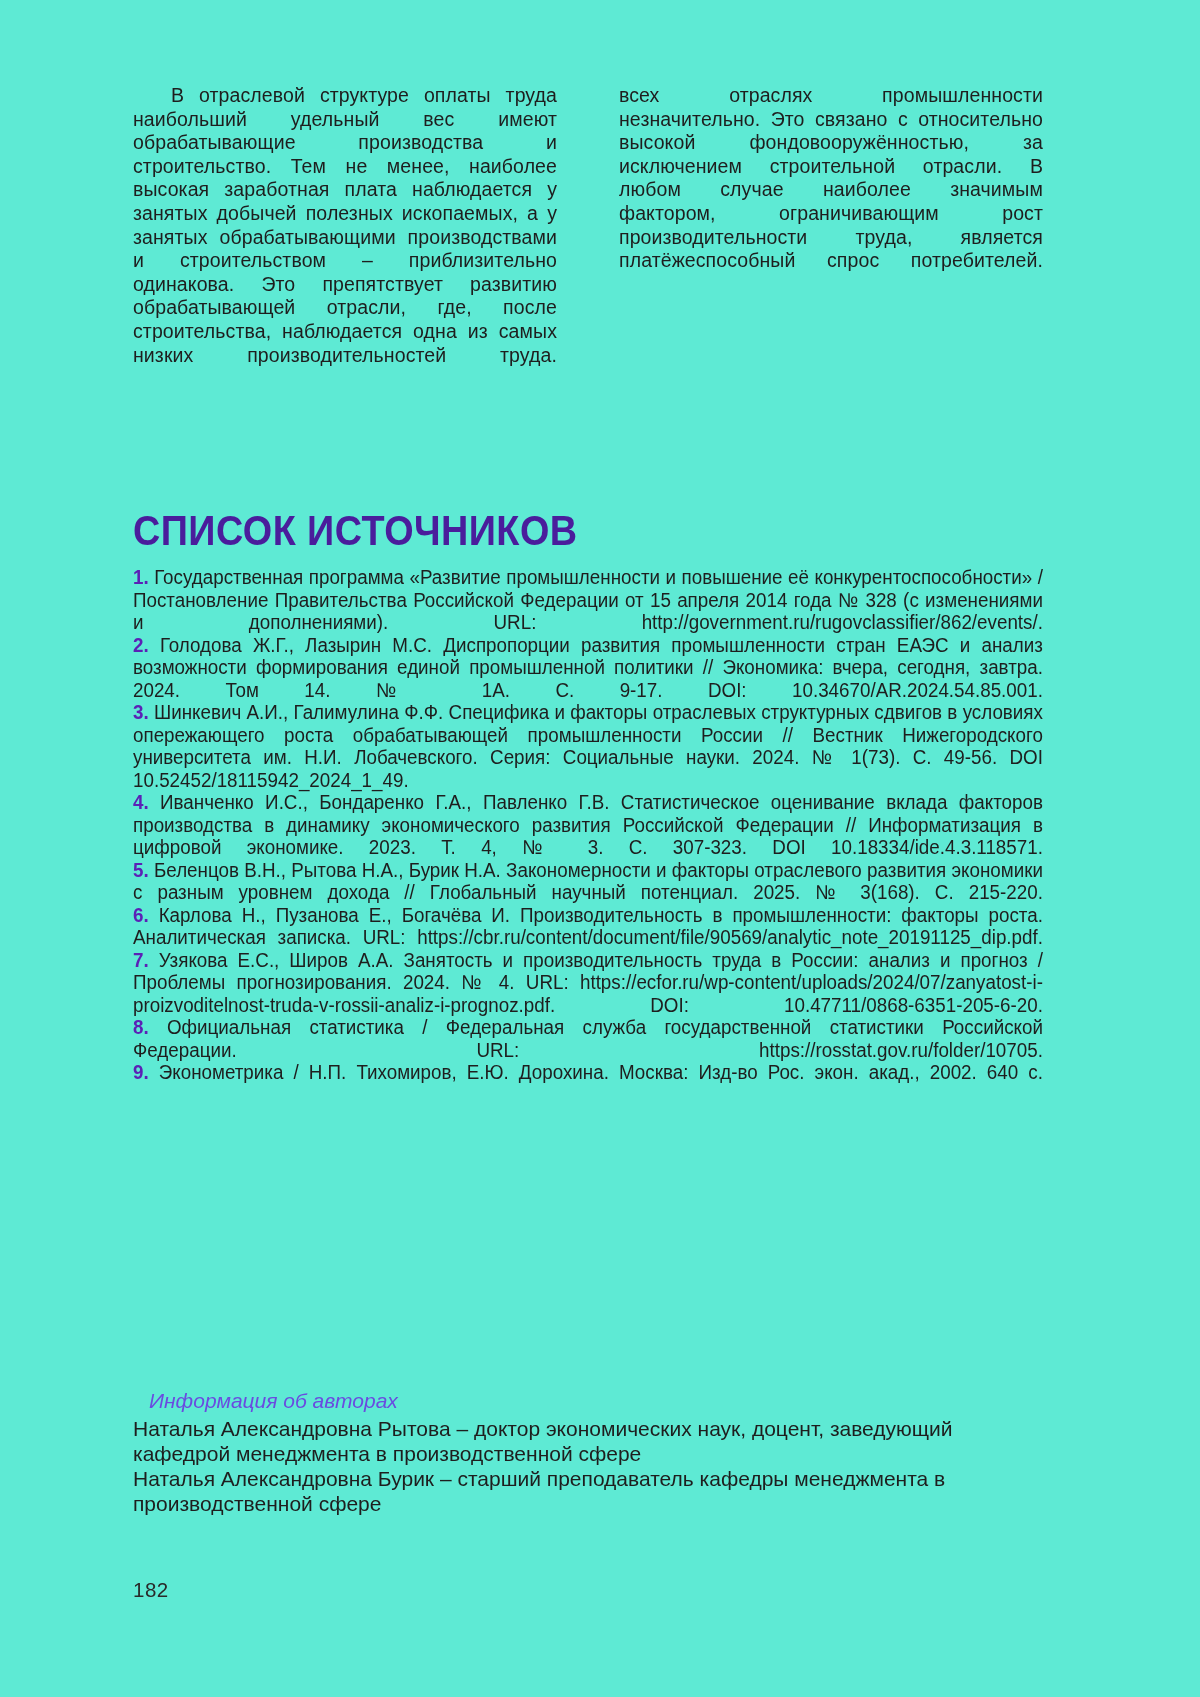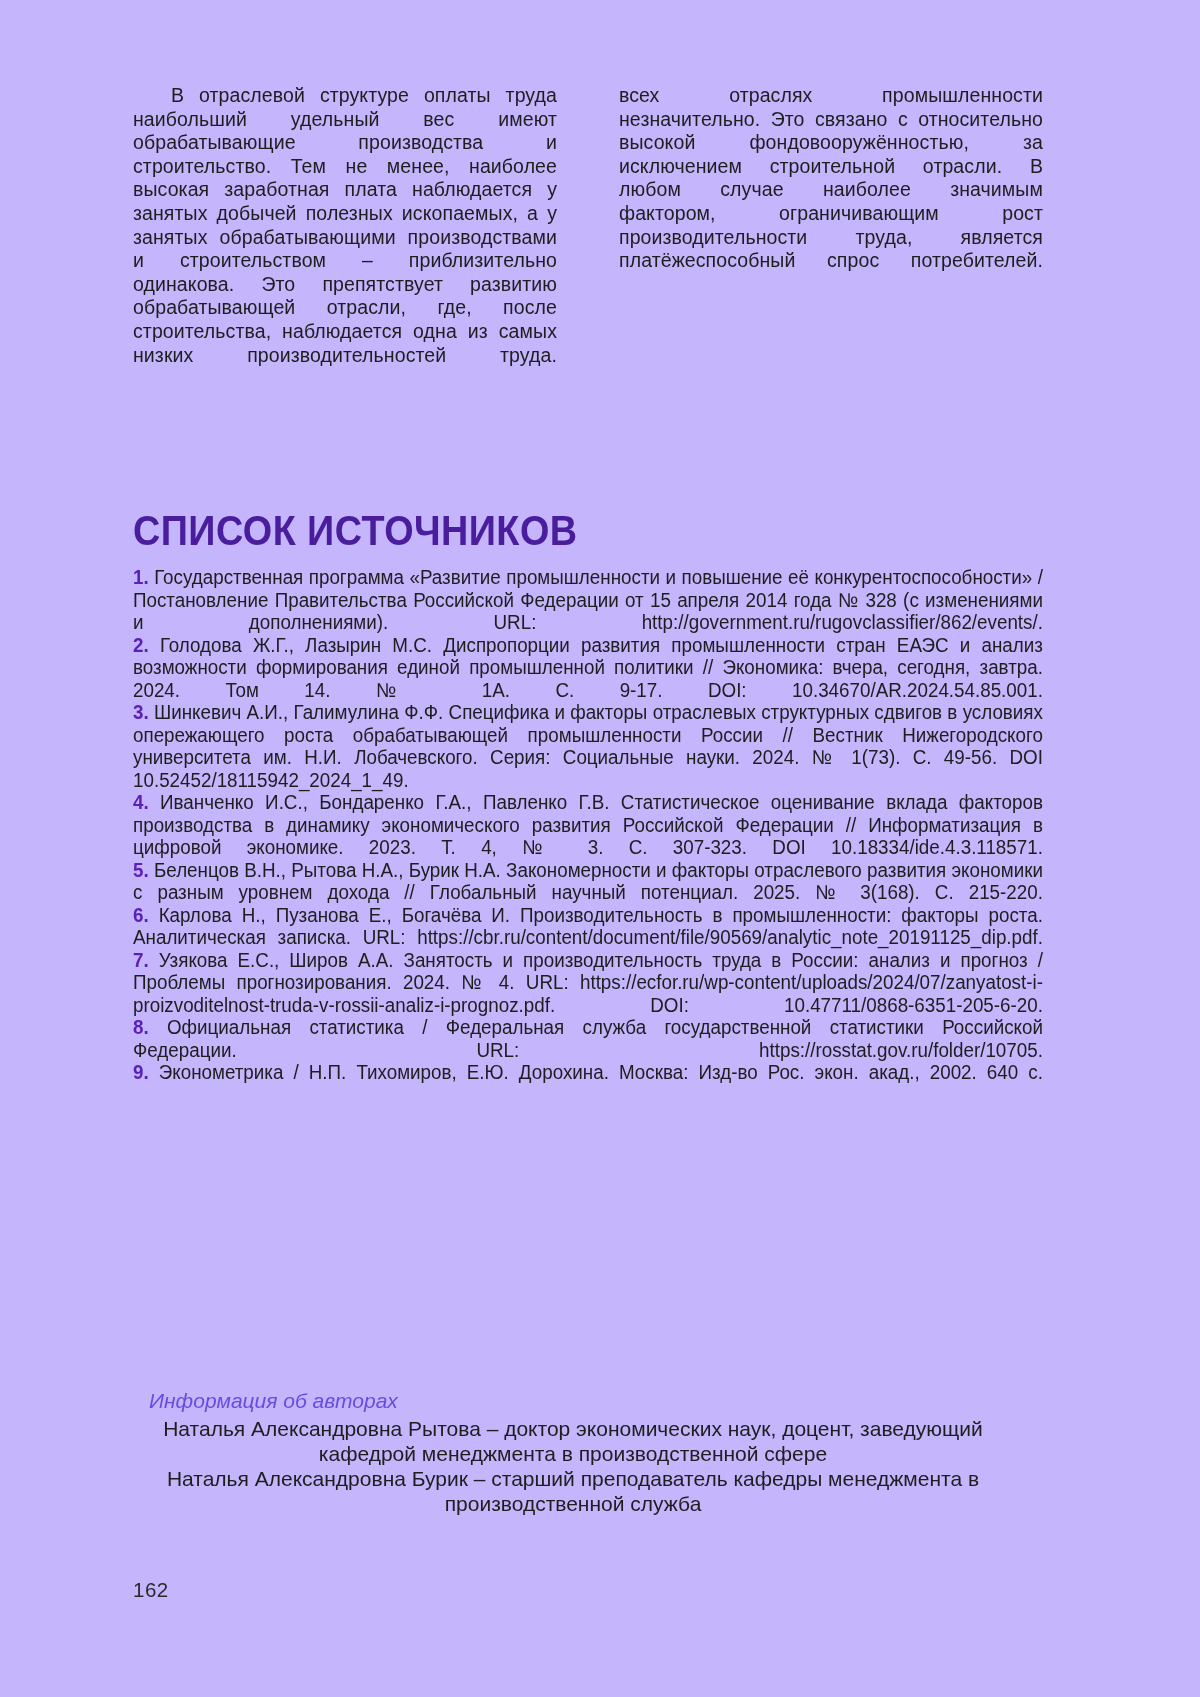"В отраслевой структуре оплаты труда" .page { background: #c4b5fd -> #5eead4 }
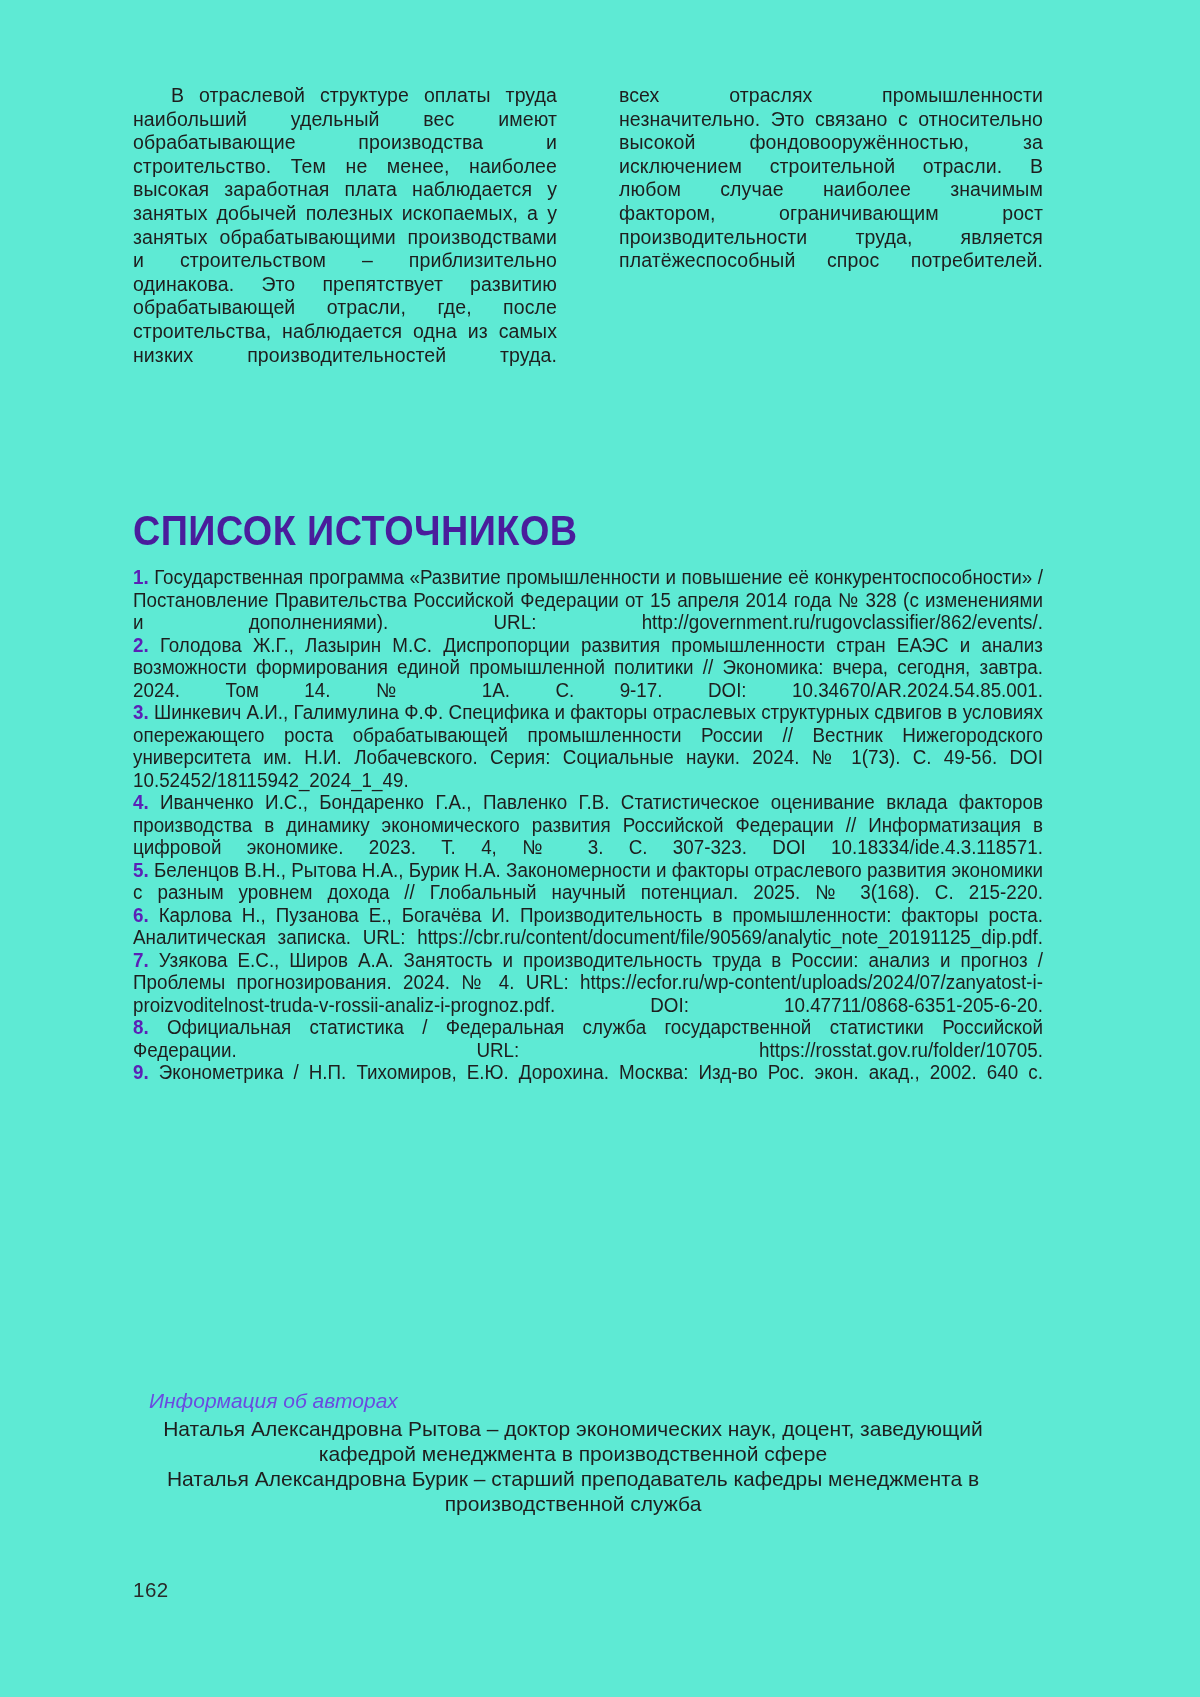"Наталья Александровна Рытова – доктор" .authors p { text-align: center -> none }
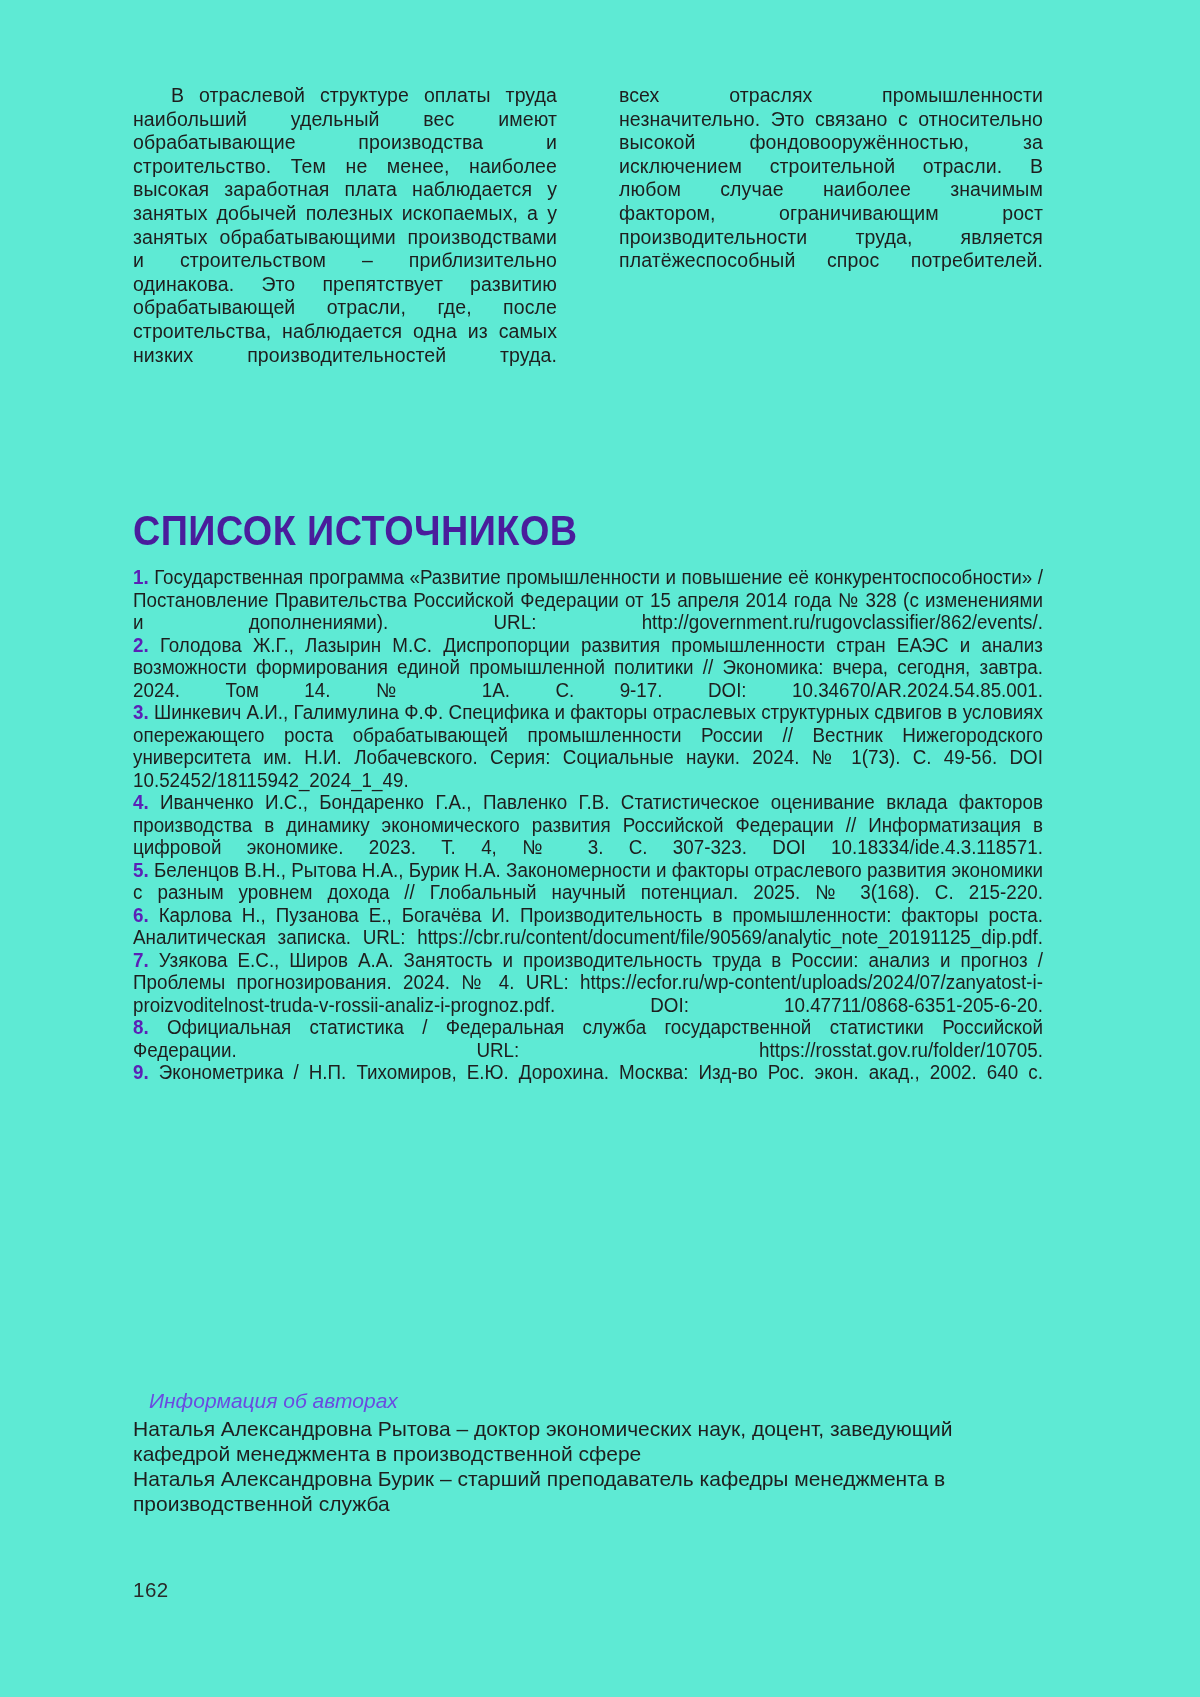"Наталья Александровна Бурик – старший" p { text: служба -> сфере }
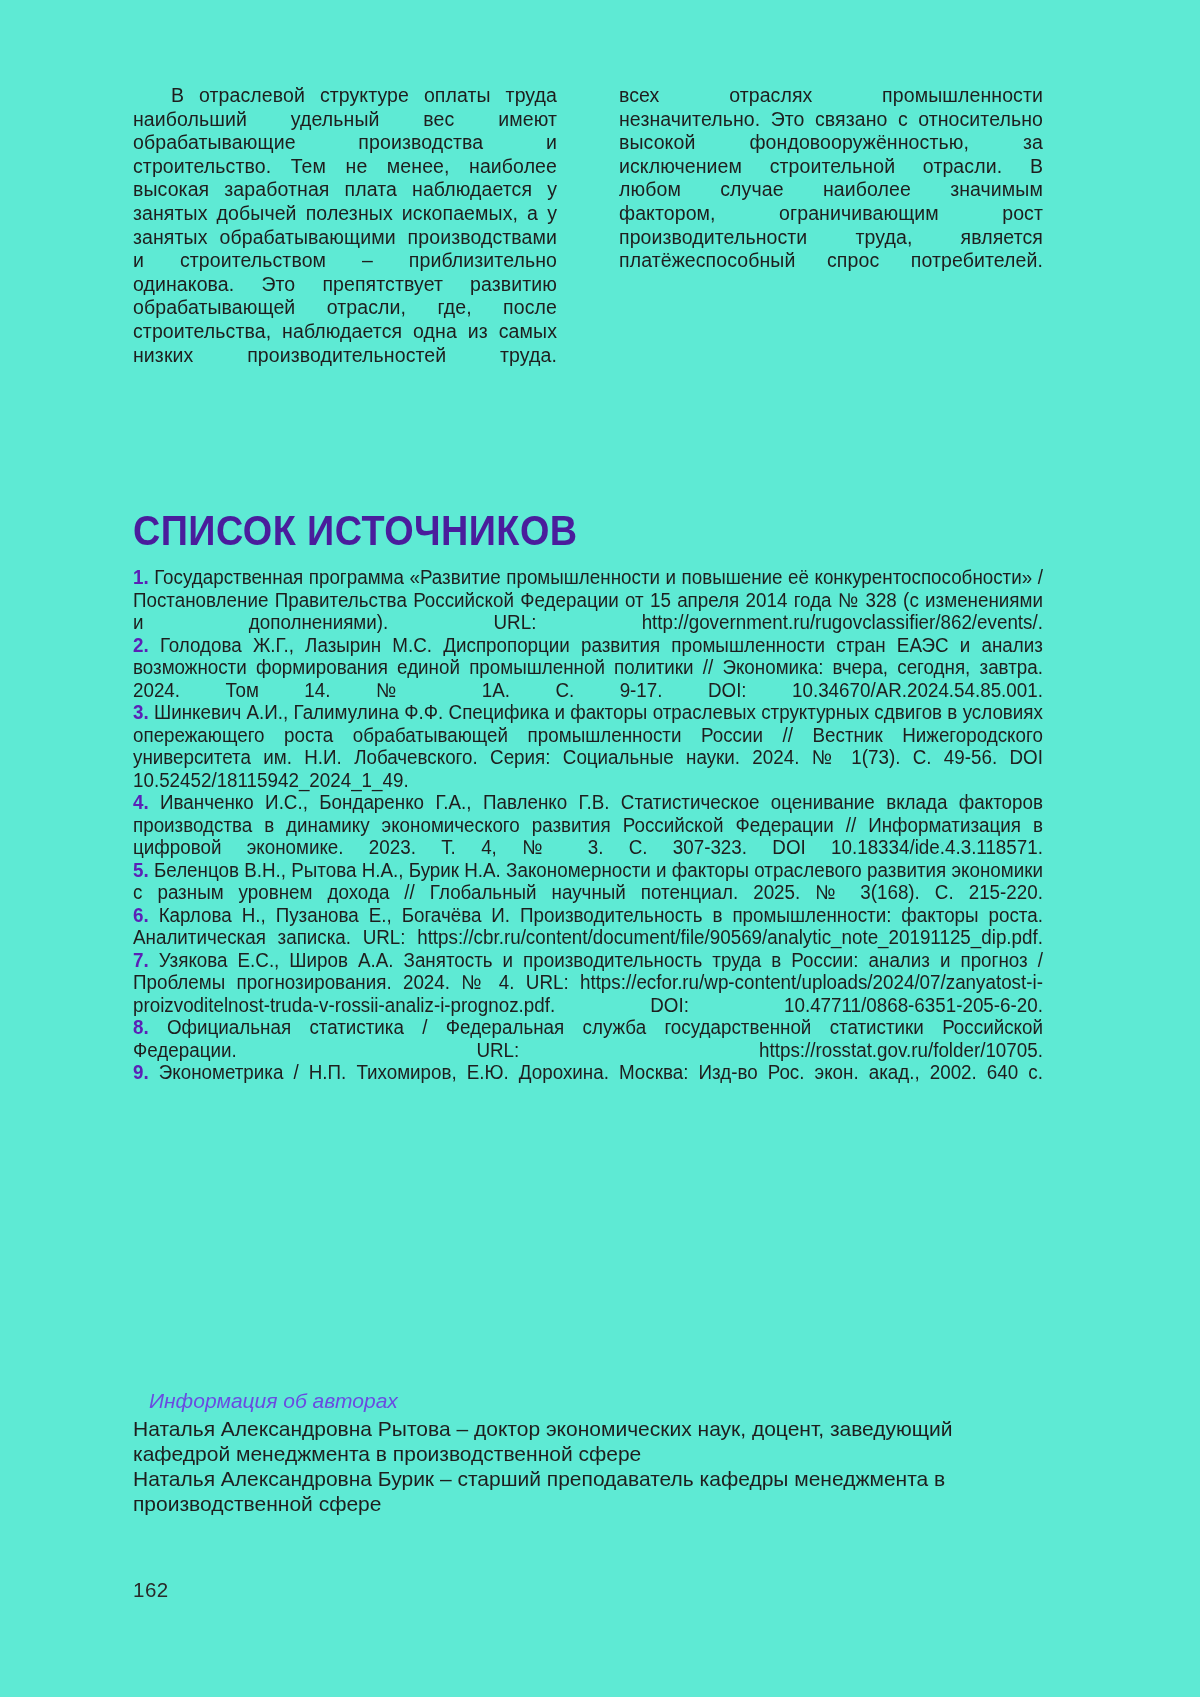"162" div.page-number { text: 162 -> 182 }
